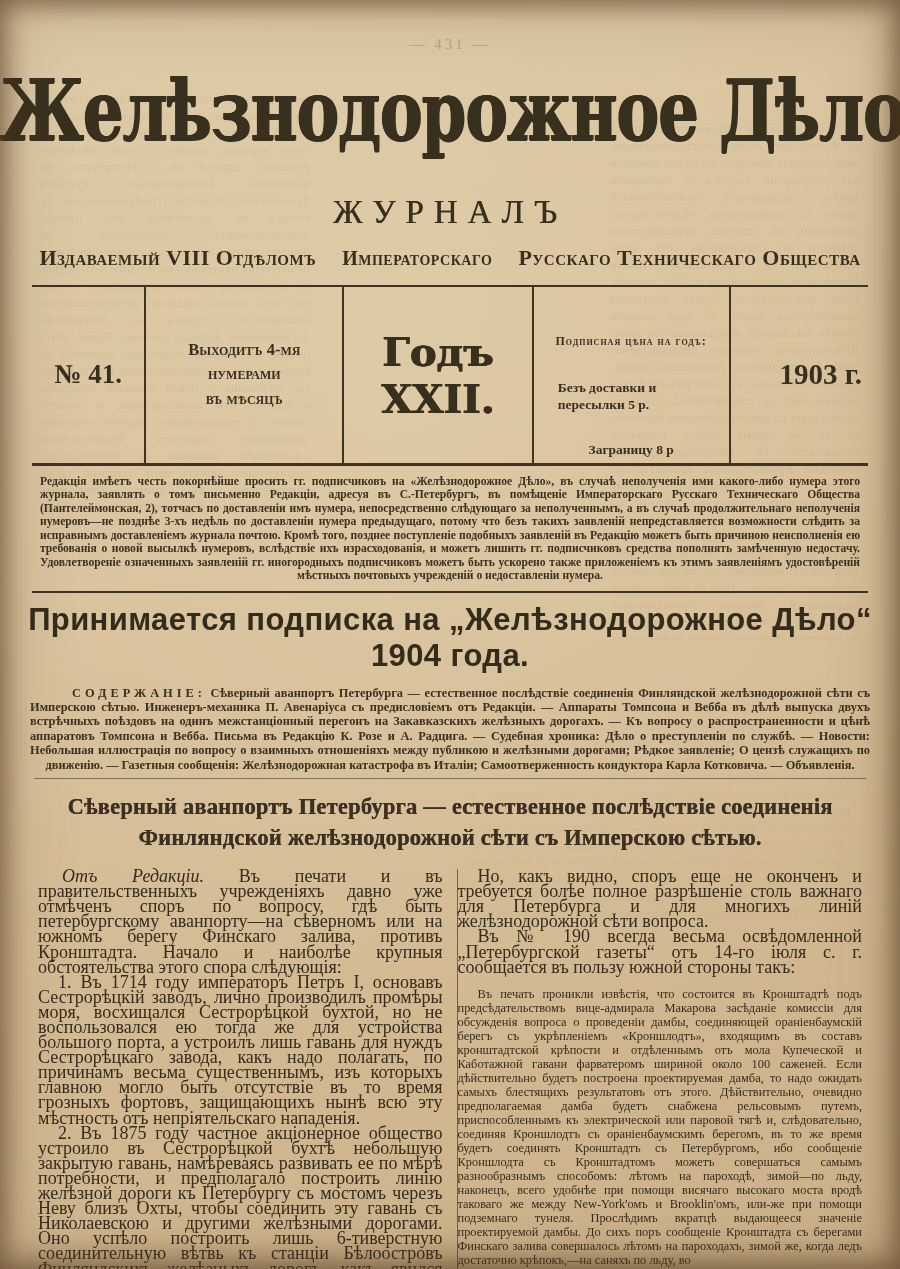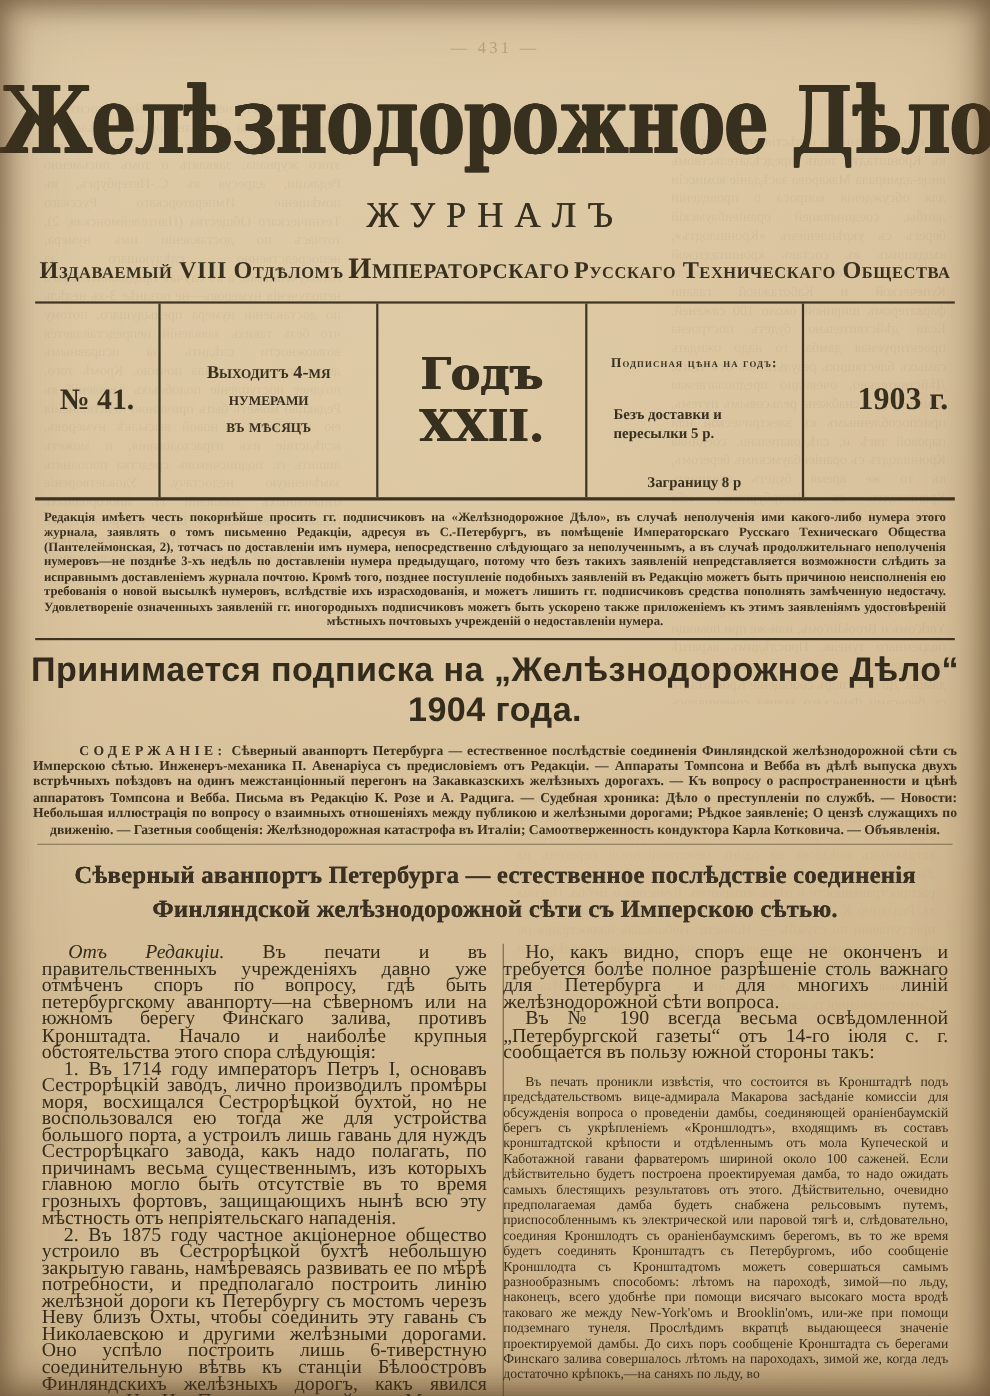"ЖУРНАЛЪ" .mast-subtitle { margin-top: 8px -> 24px }
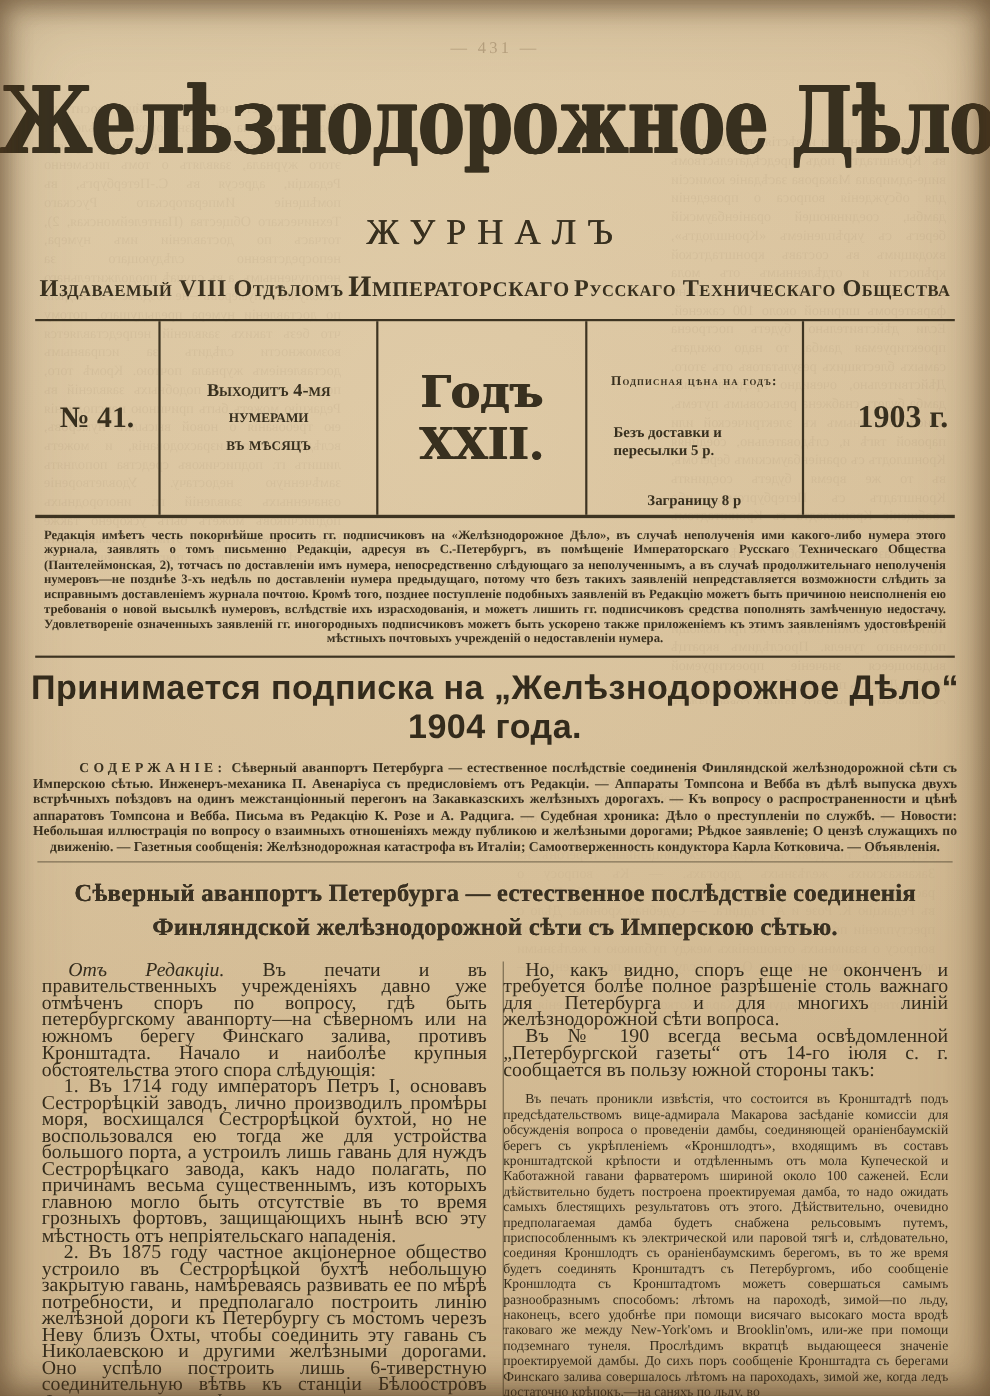"Императорскаго" .mast-publisher .seg2 { font-size: 27px -> 20px; margin: 0 0 -> 0 22px }
